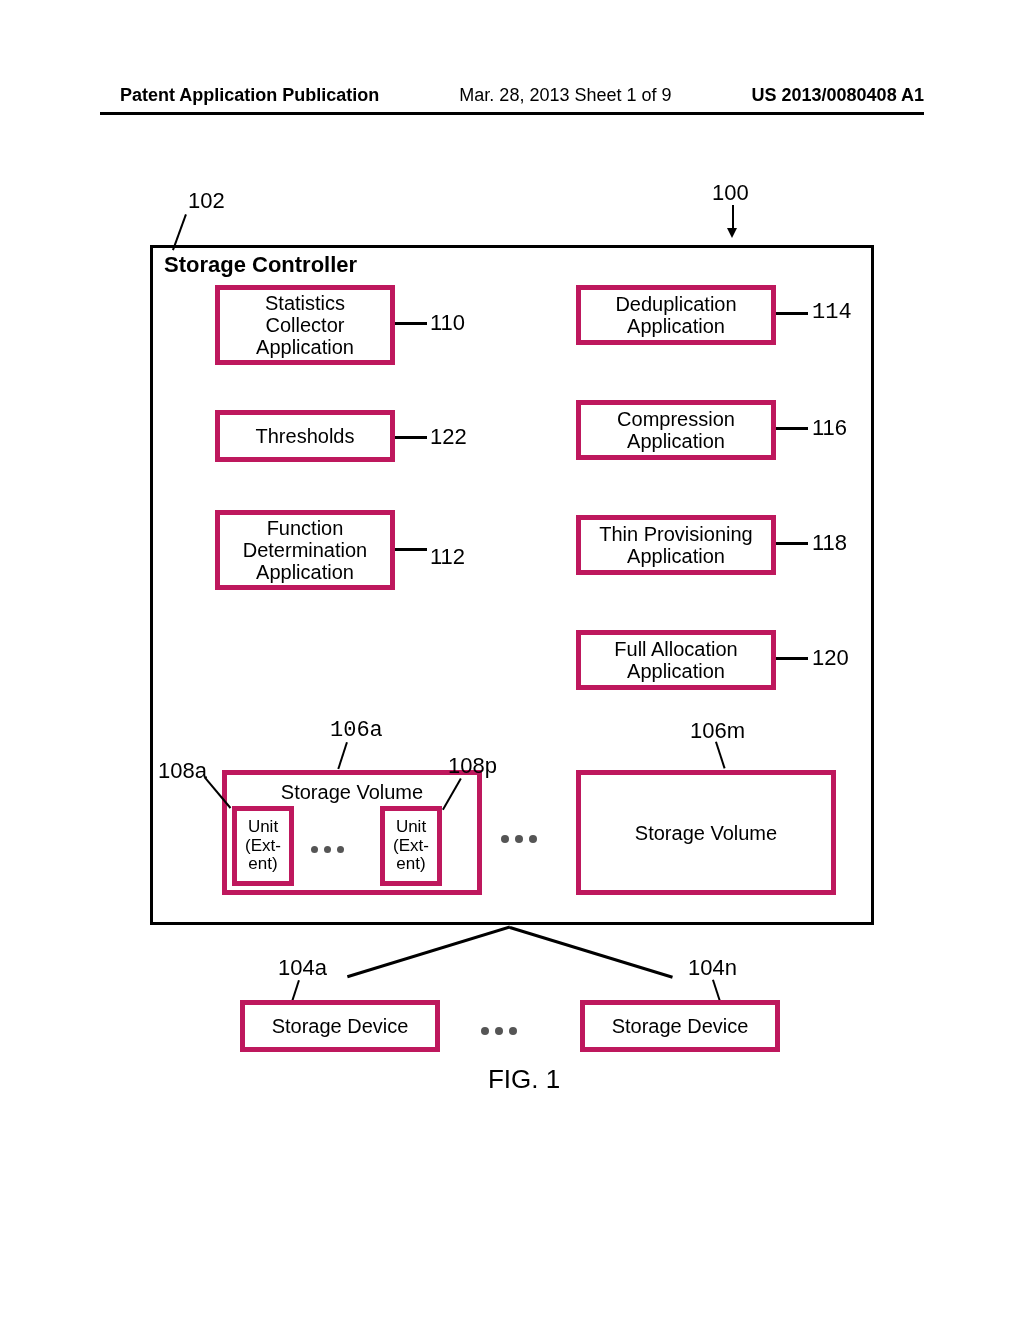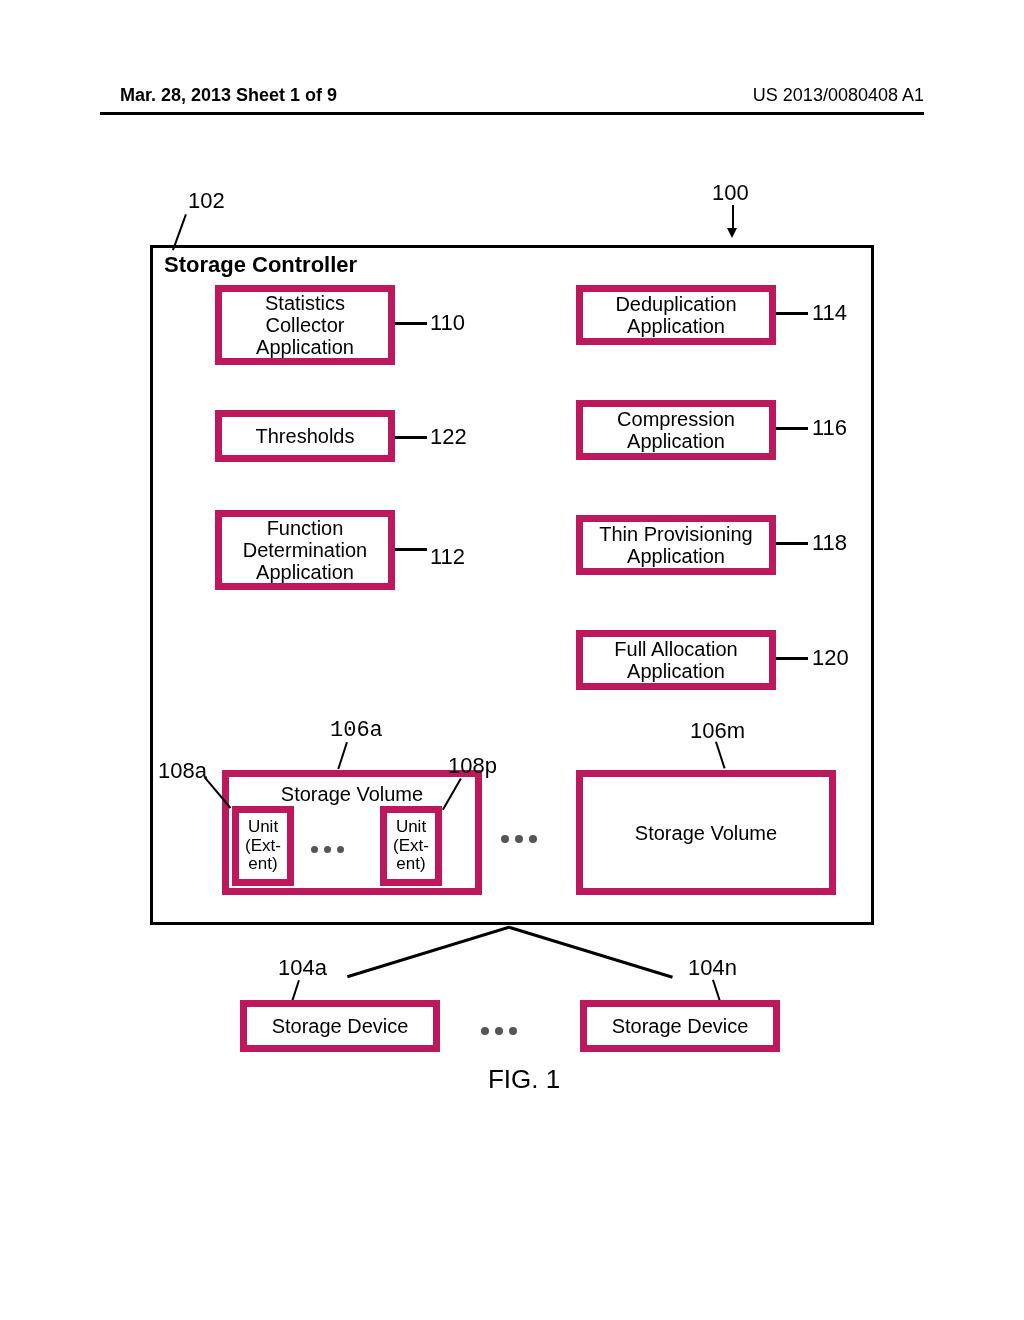"Patent Application Publication" span { html: none -> <span>Patent Application Publication</span> }
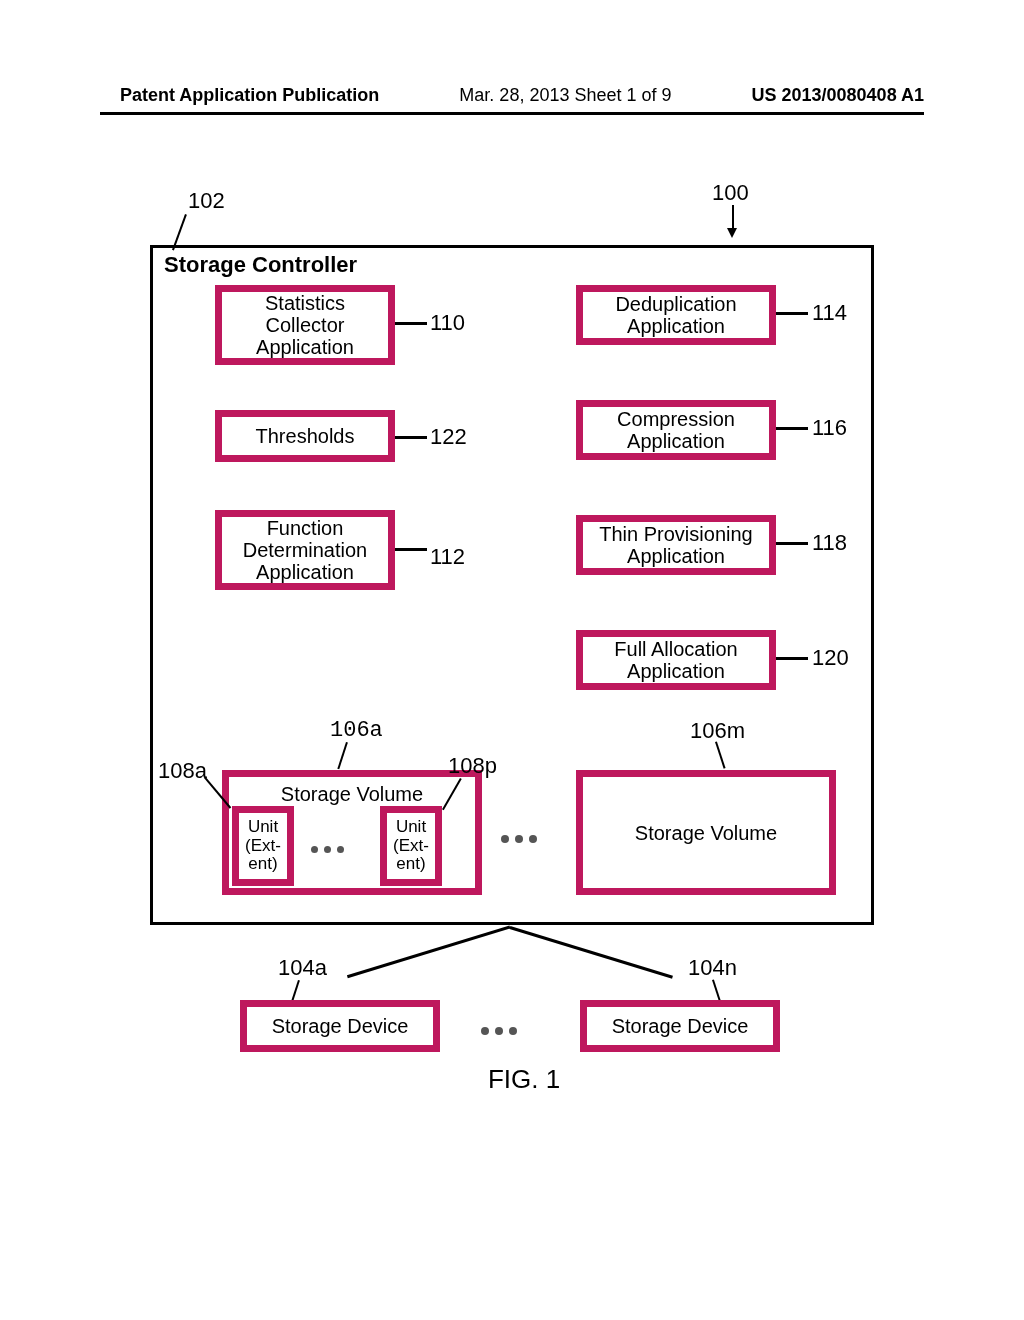"Statistics Collector Application" .block { border: 7px solid #be185d -> 5px solid #be185d }
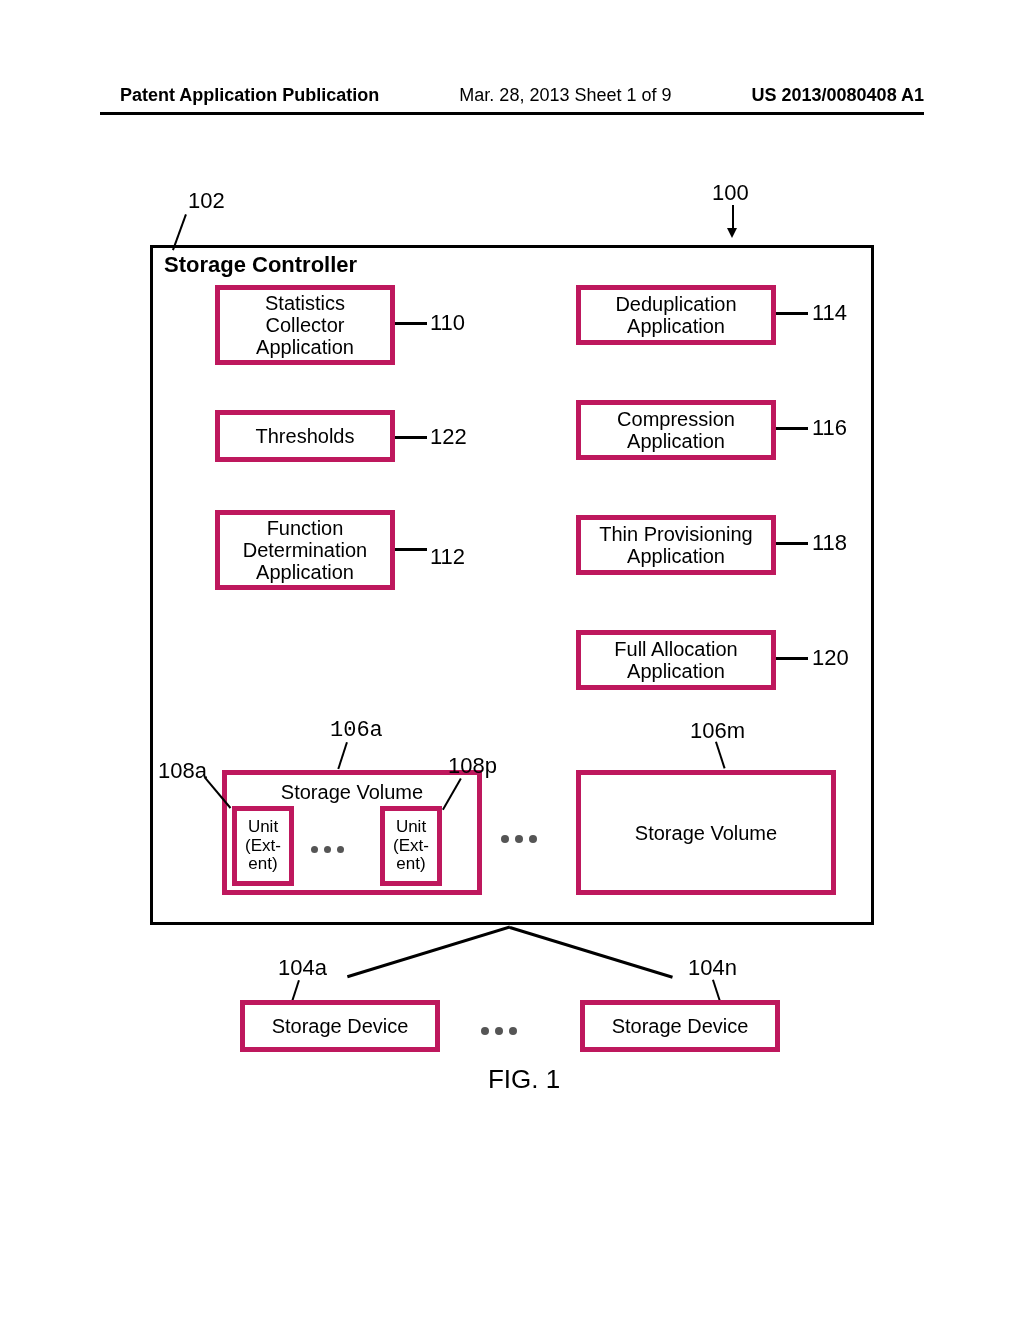"114" div.ref-label { font-family: none -> Liberation Mono, monospace }
